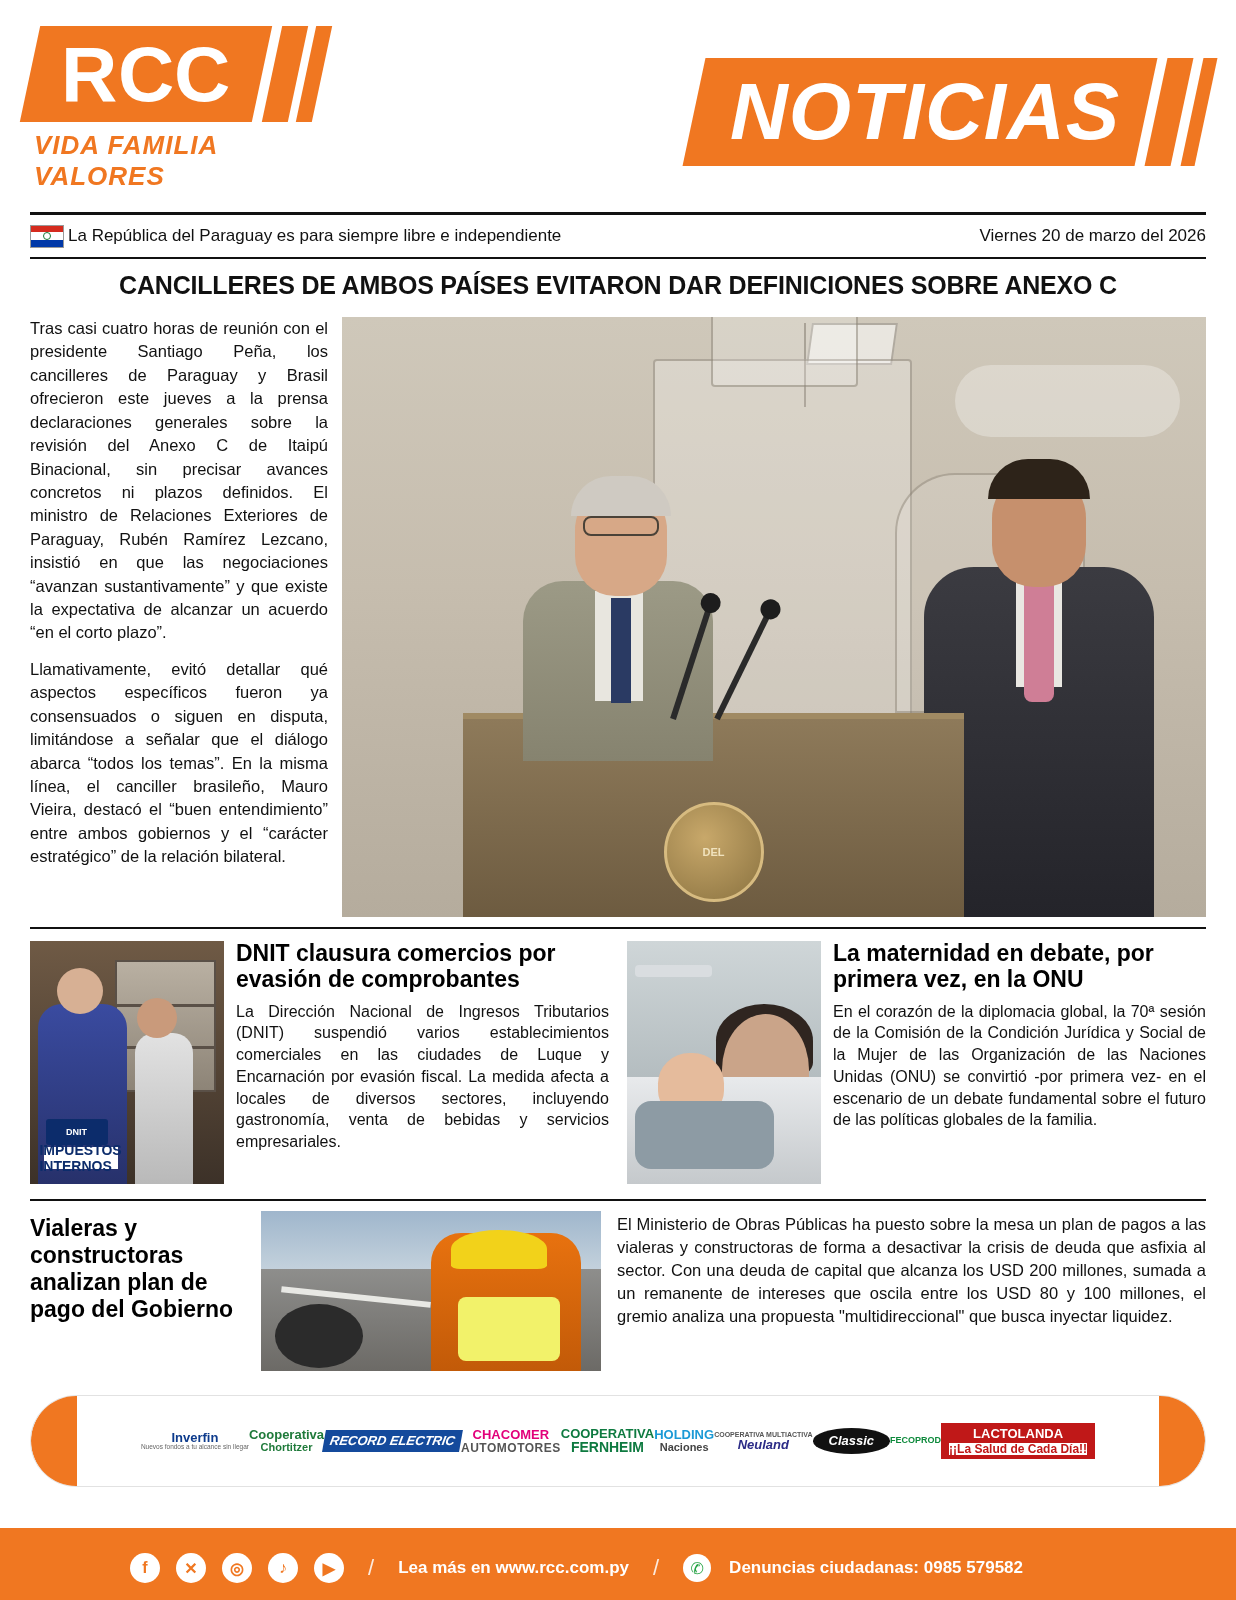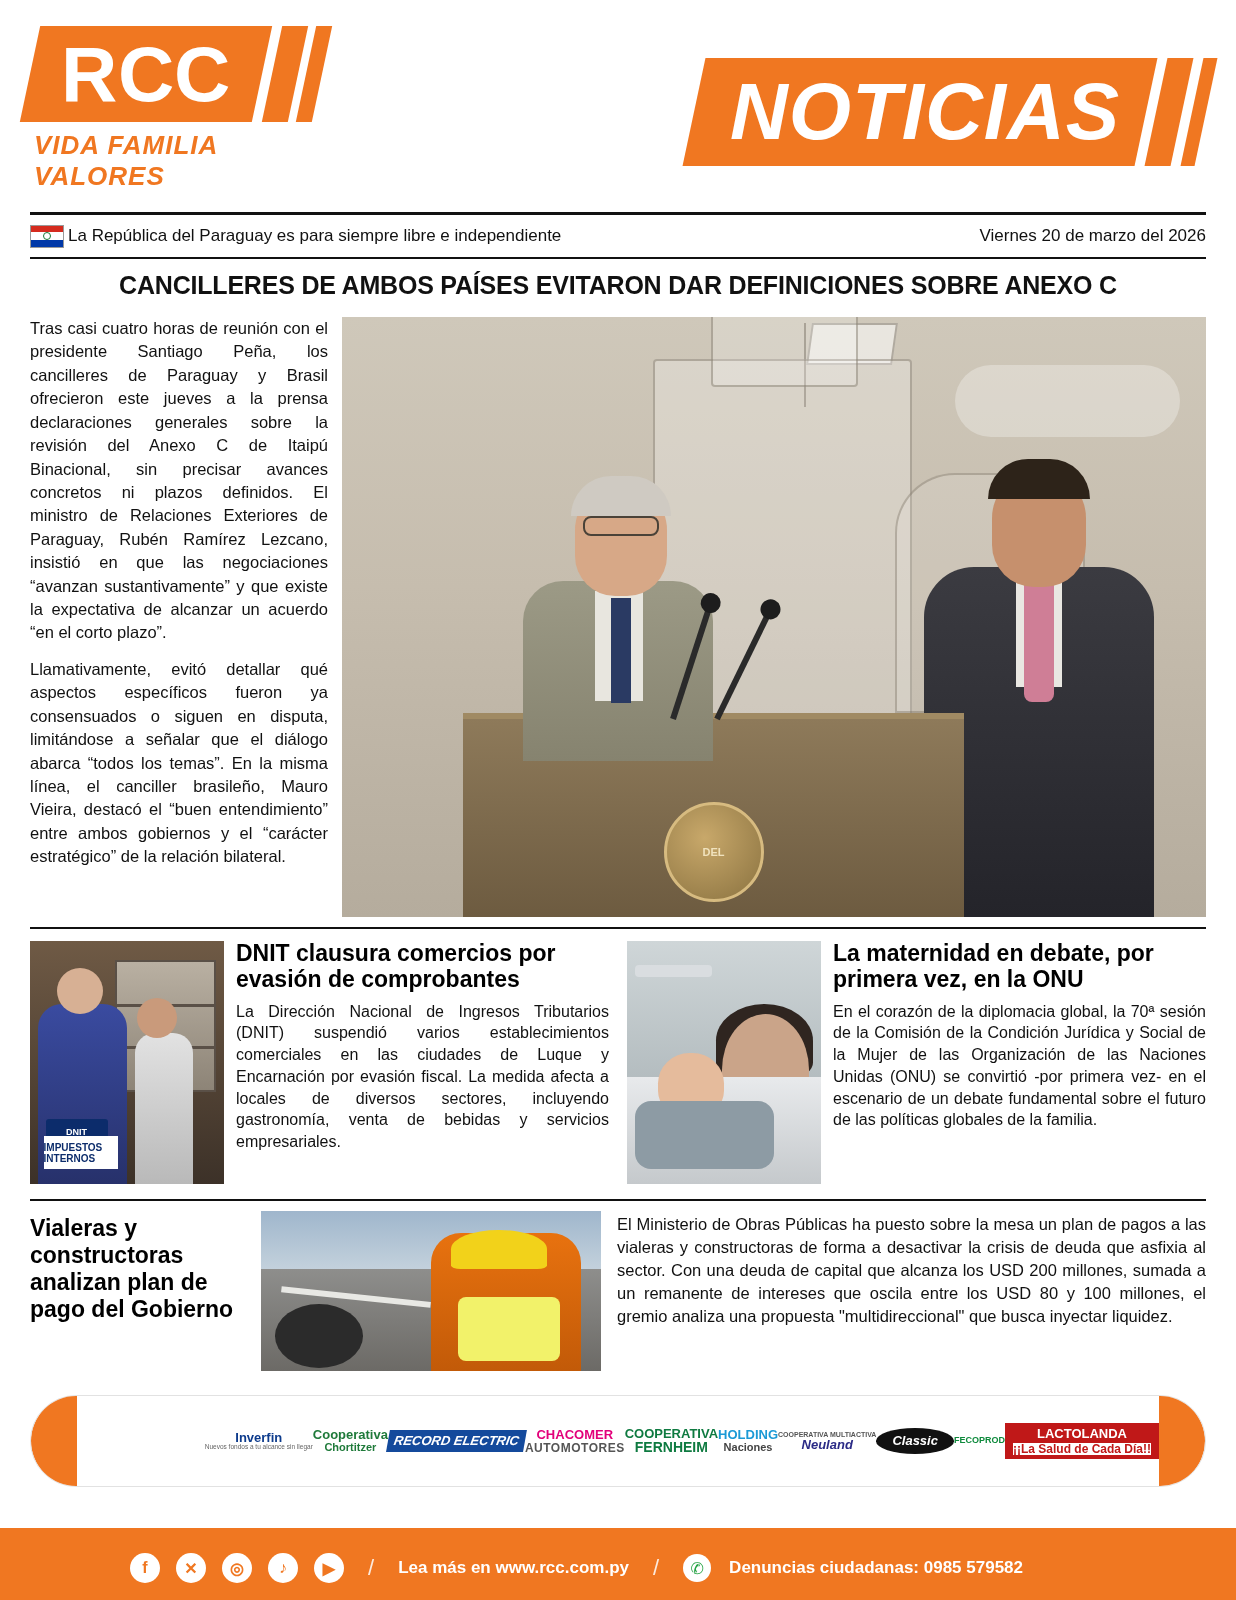"IMPUESTOS INTERNOS" .dnit-badge2 { font-size: 10px -> 14px; height: 33px -> 22px }
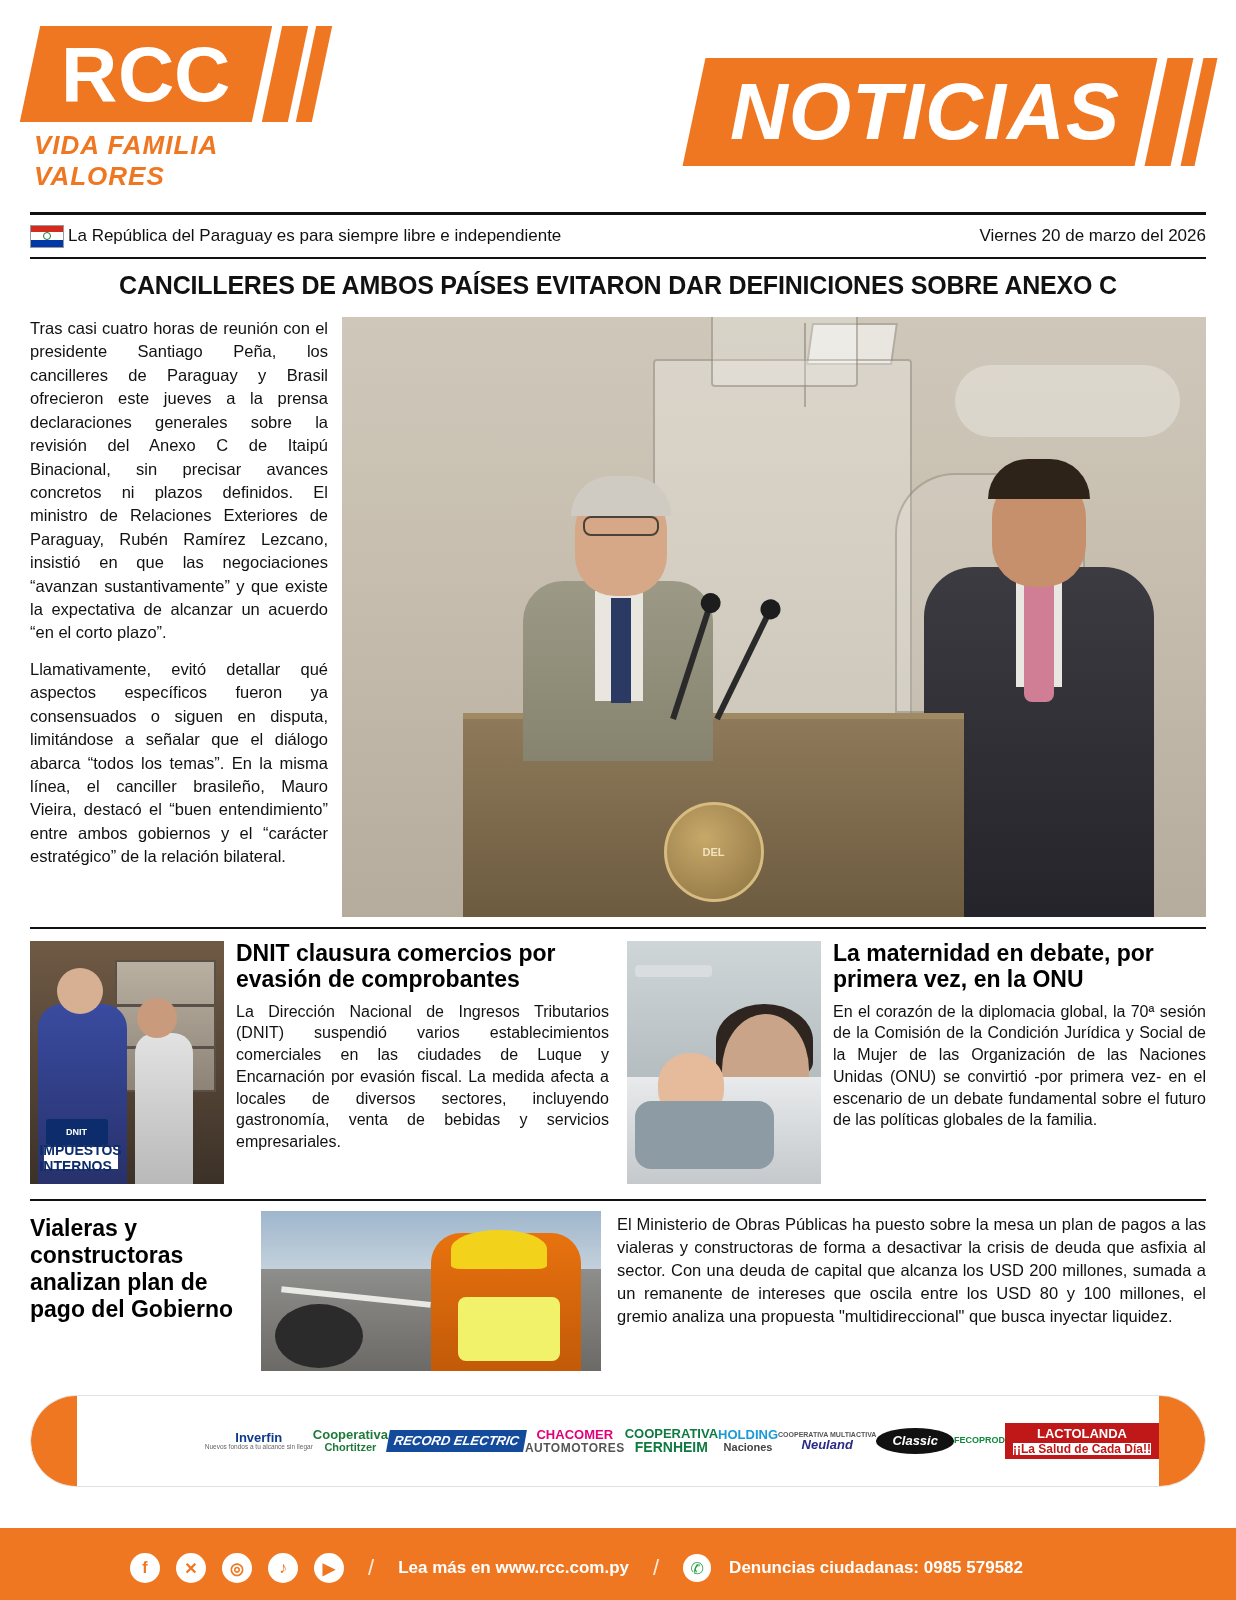"Inverfin" .sp-items { justify-content: flex-end -> center; padding: 0 0 -> 0 16px }
